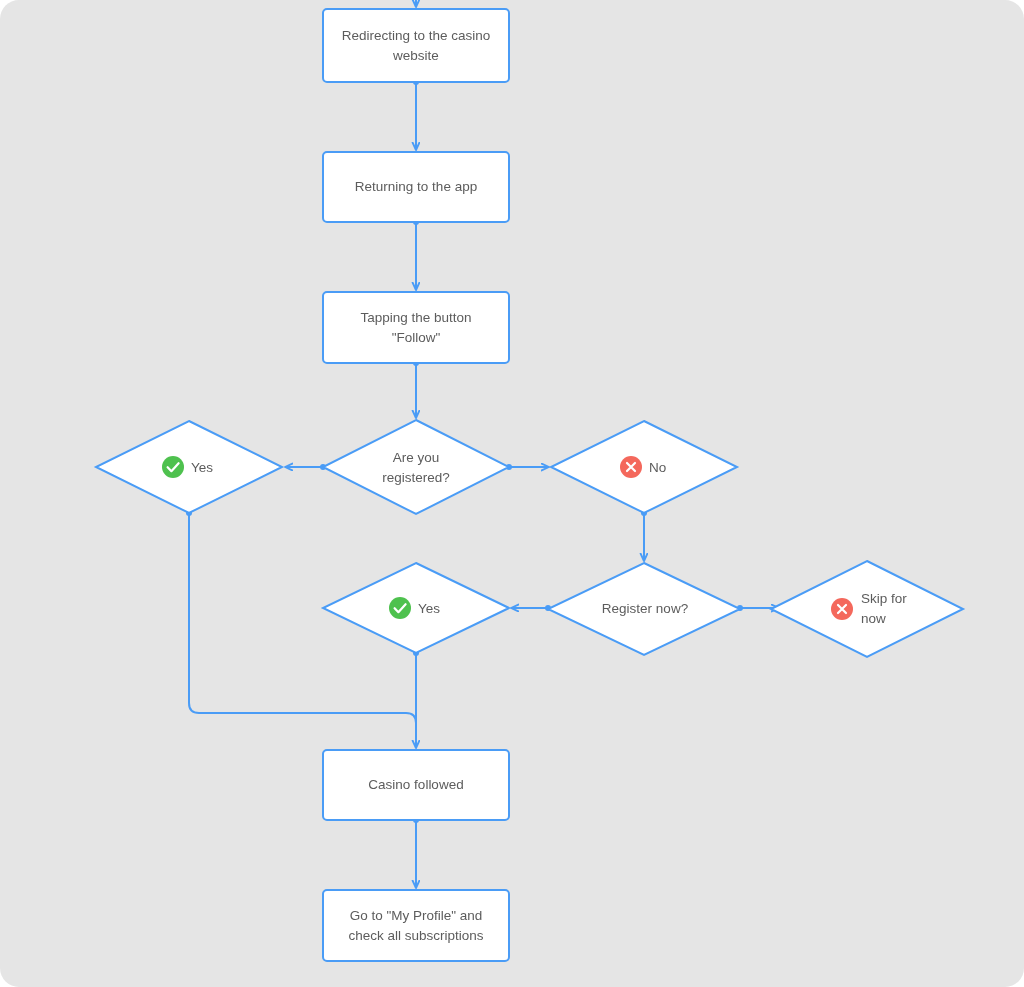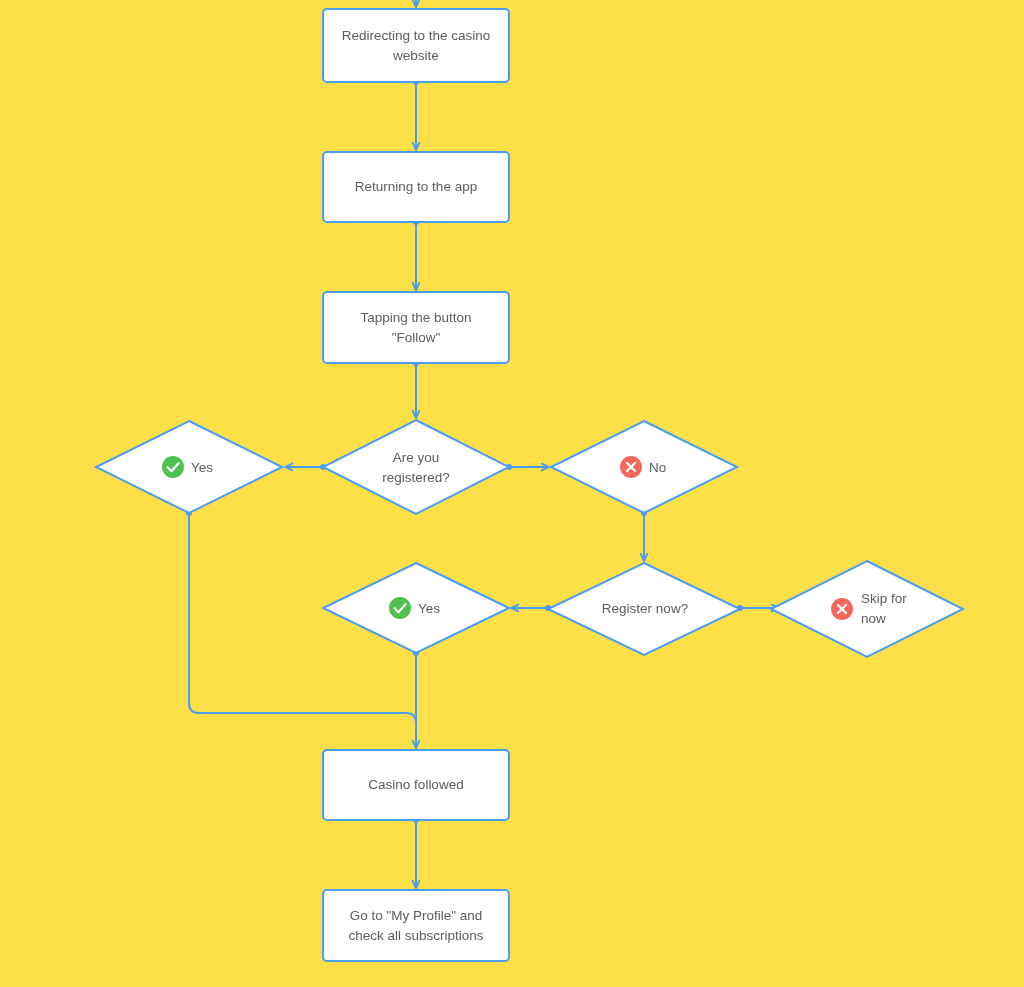"Redirecting to the casino" #canvas { background: #fde047 -> #e5e5e5; border-radius: none -> 19px }
